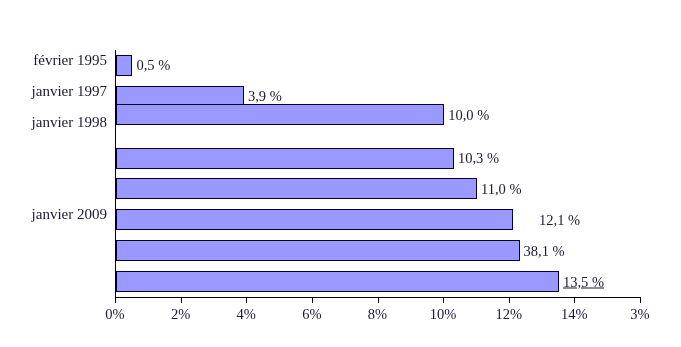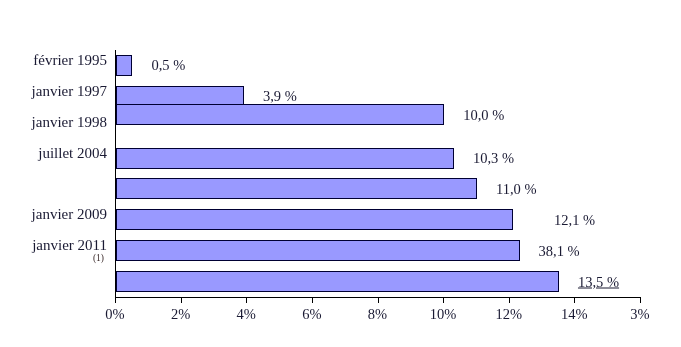"0,5 %" .bar-value { padding-left: 19px -> 4px }
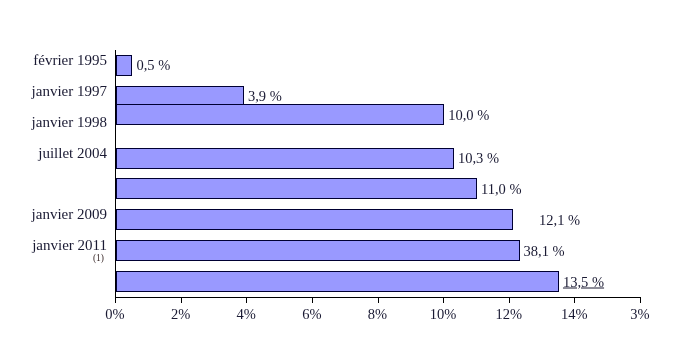"juillet 2004" div.cat-row { html: <div> <span>juillet 2004</span> </div> -> none }
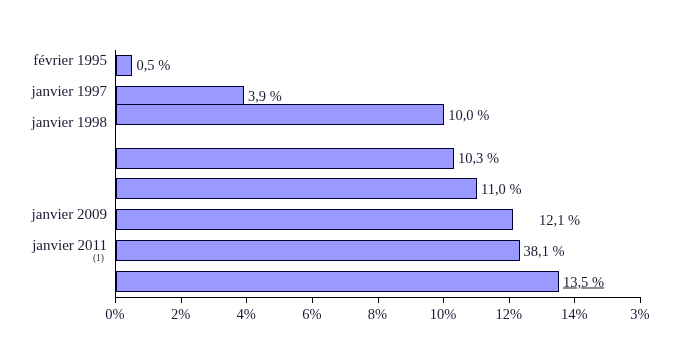"janvier 2011" div.cat-row { html: <div> <span>janvier 2011</span> <span>(1)</span> </div> -> none }
